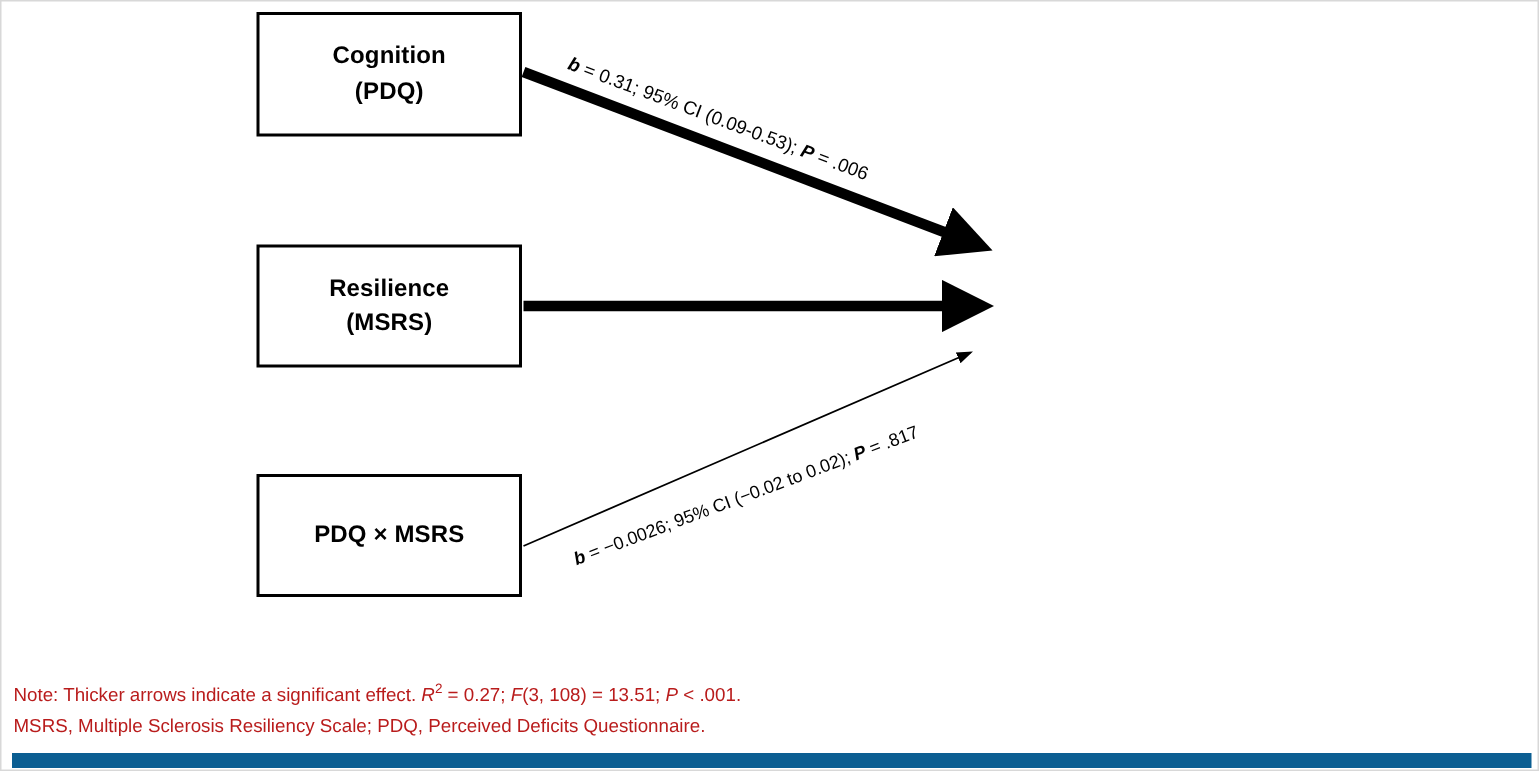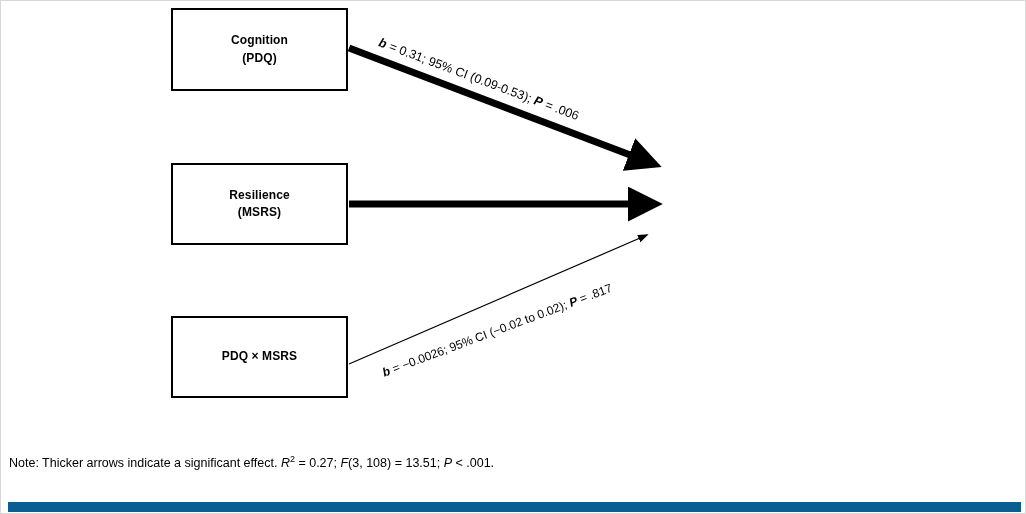"Cognition" .node-box { font-size: 12px -> 16px }
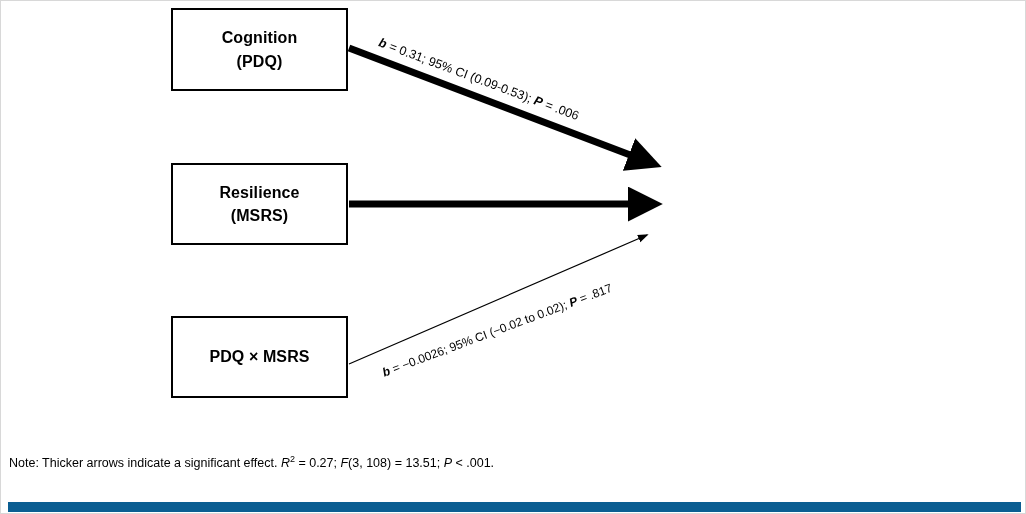"Note: Thicker arrows indicate a" #notes { color: #000000 -> #b91c1c }
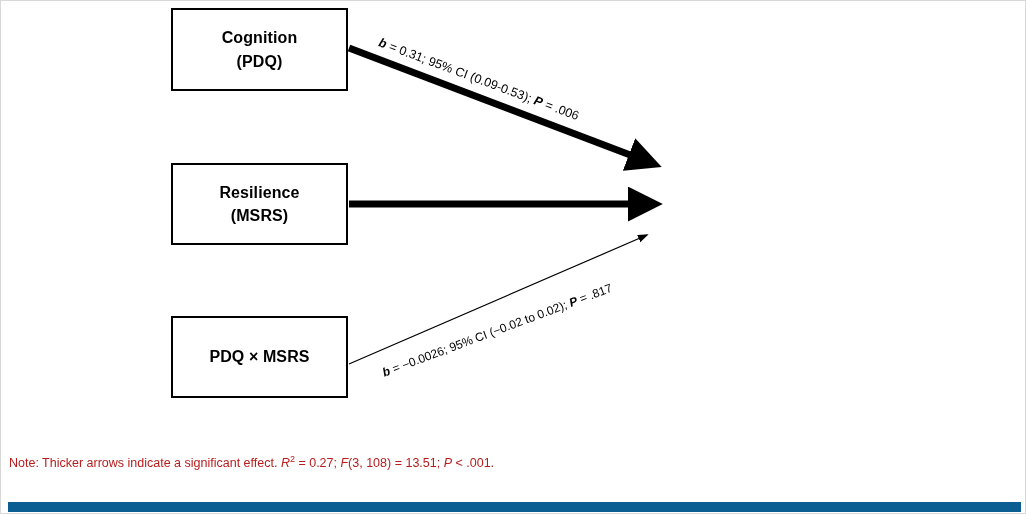"MSRS, Multiple Sclerosis Resiliency" div.note-line { html: none -> <div>MSRS, Multiple Sclerosis Resiliency Scale; PDQ, Perceived Deficits Questionnaire.</div> }
